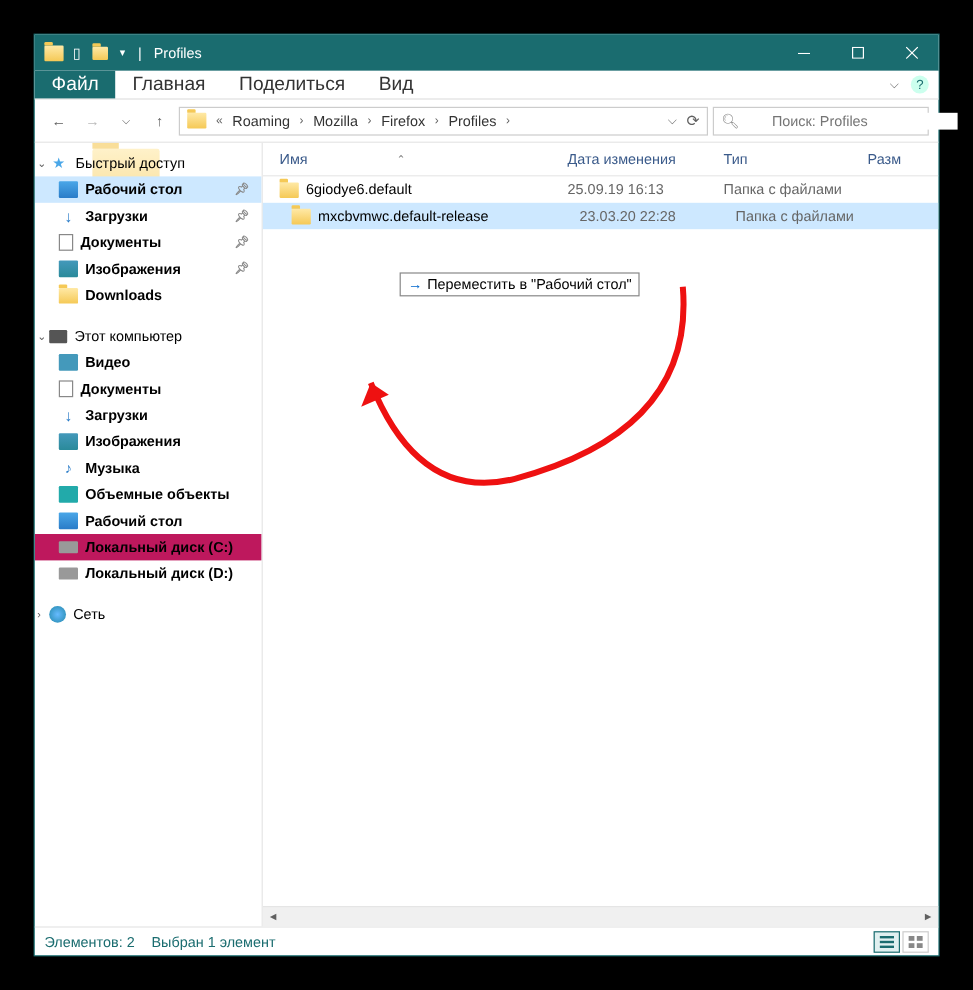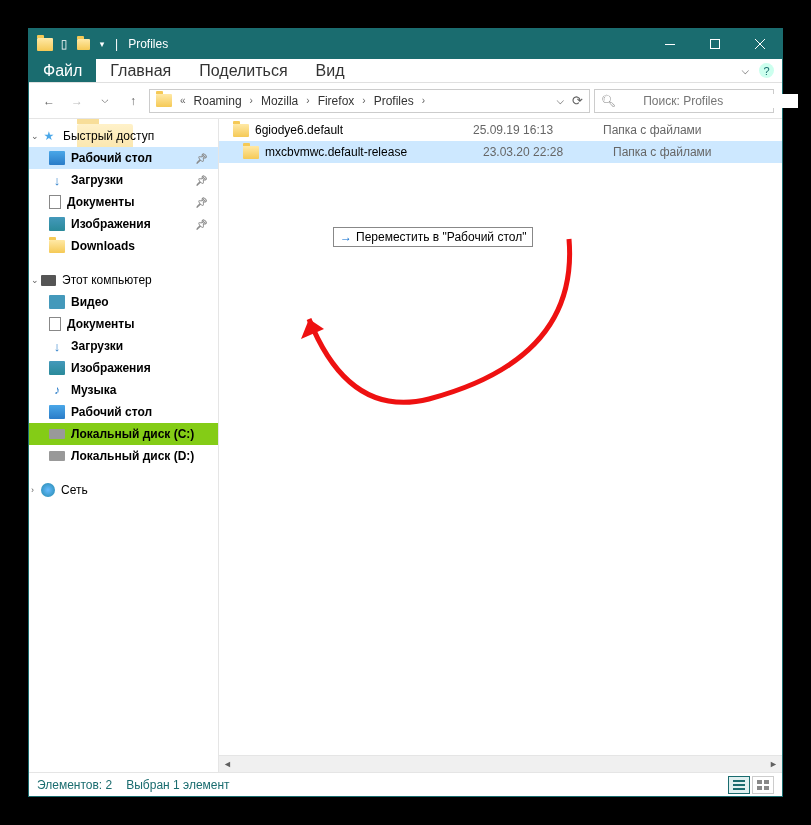"Имя" div.columns { html: none -> <div> <div> <span>Имя</span> <span>⌃</span> </div> <div>Дата изменения</div> <div>Тип</div> <div>Разм</div> </div> }
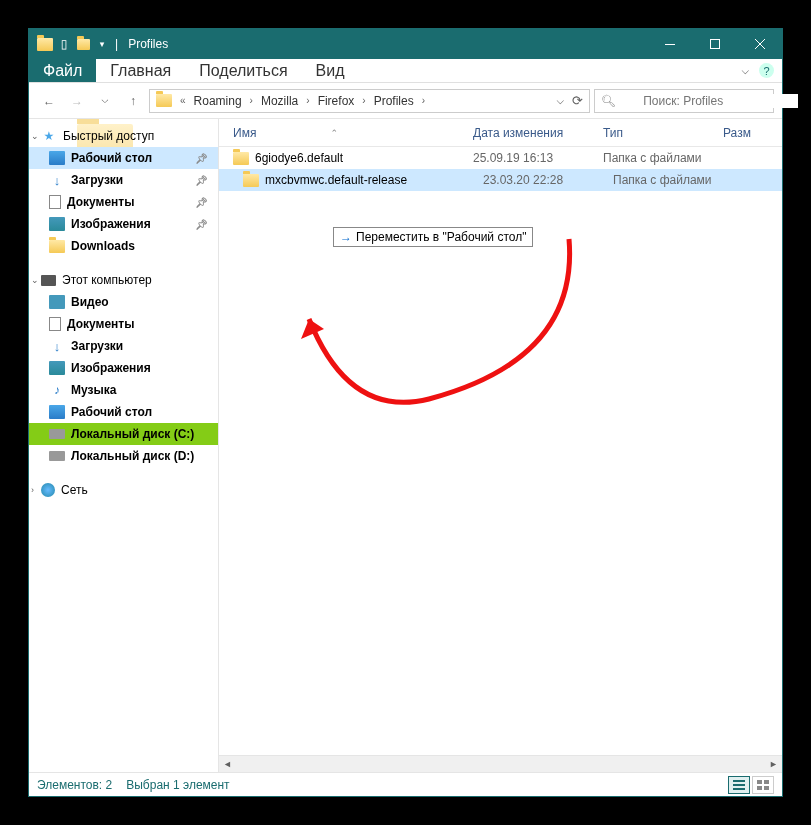"Объемные объекты" div.side-item { html: none -> <div> <span></span> <span>Объемные объекты</span> </div> }
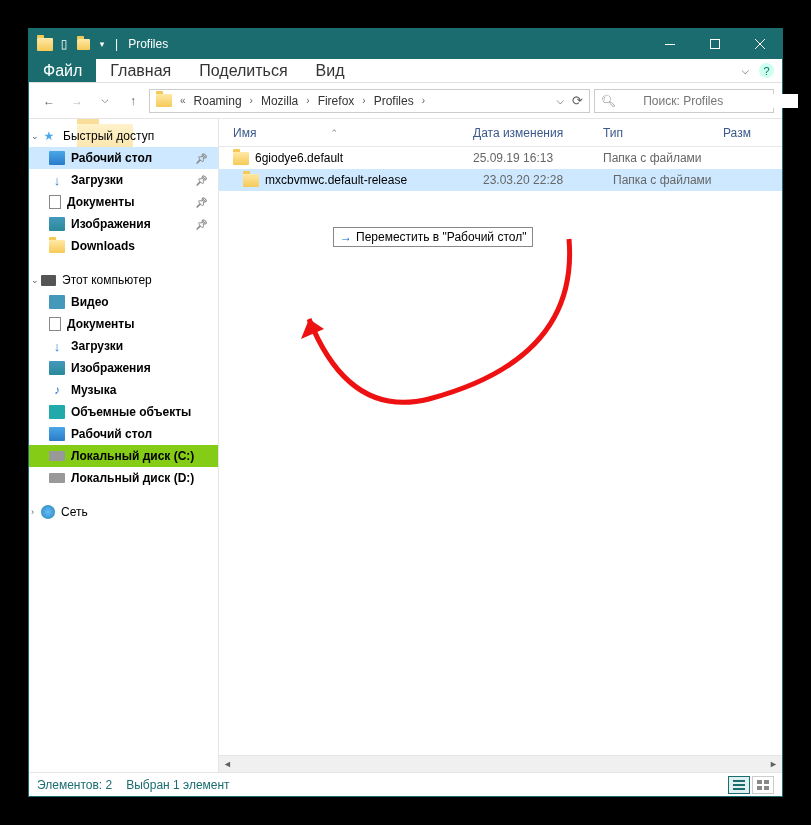"Локальный диск (C:)" .side-item.selected { background: #84cc16 -> #be185d }
